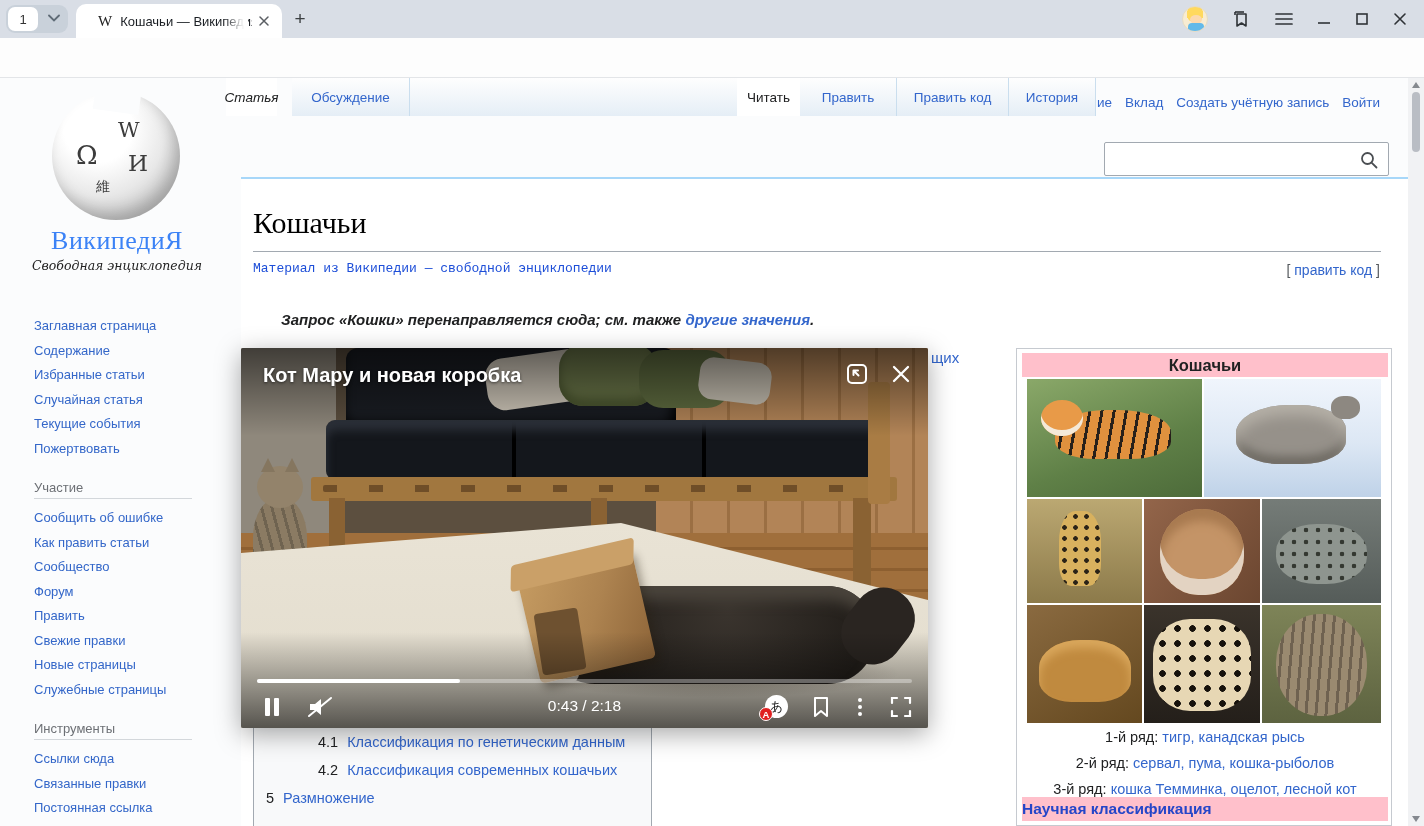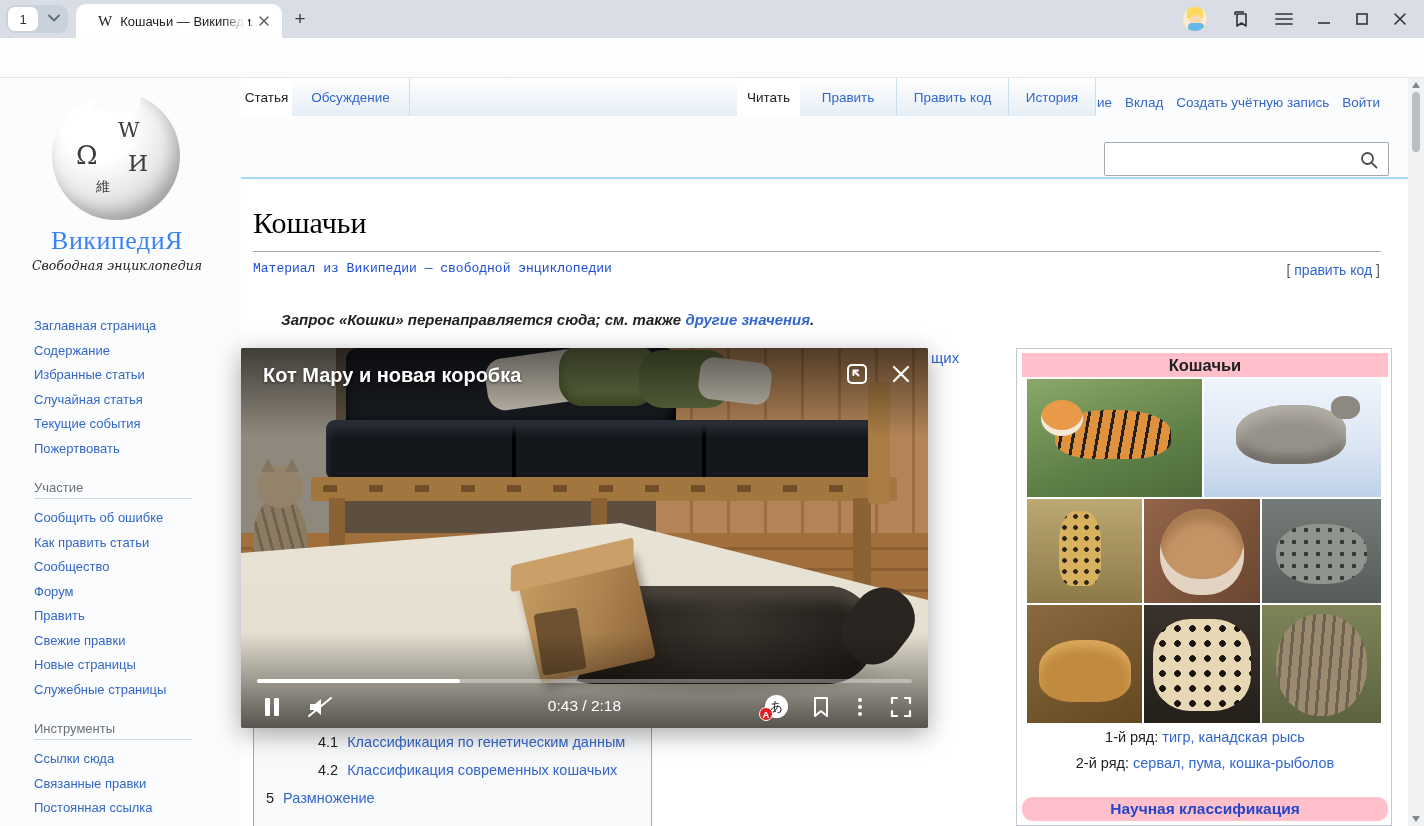"Статья" div.wtab { font-style: none -> italic; left: 241px -> 226px }
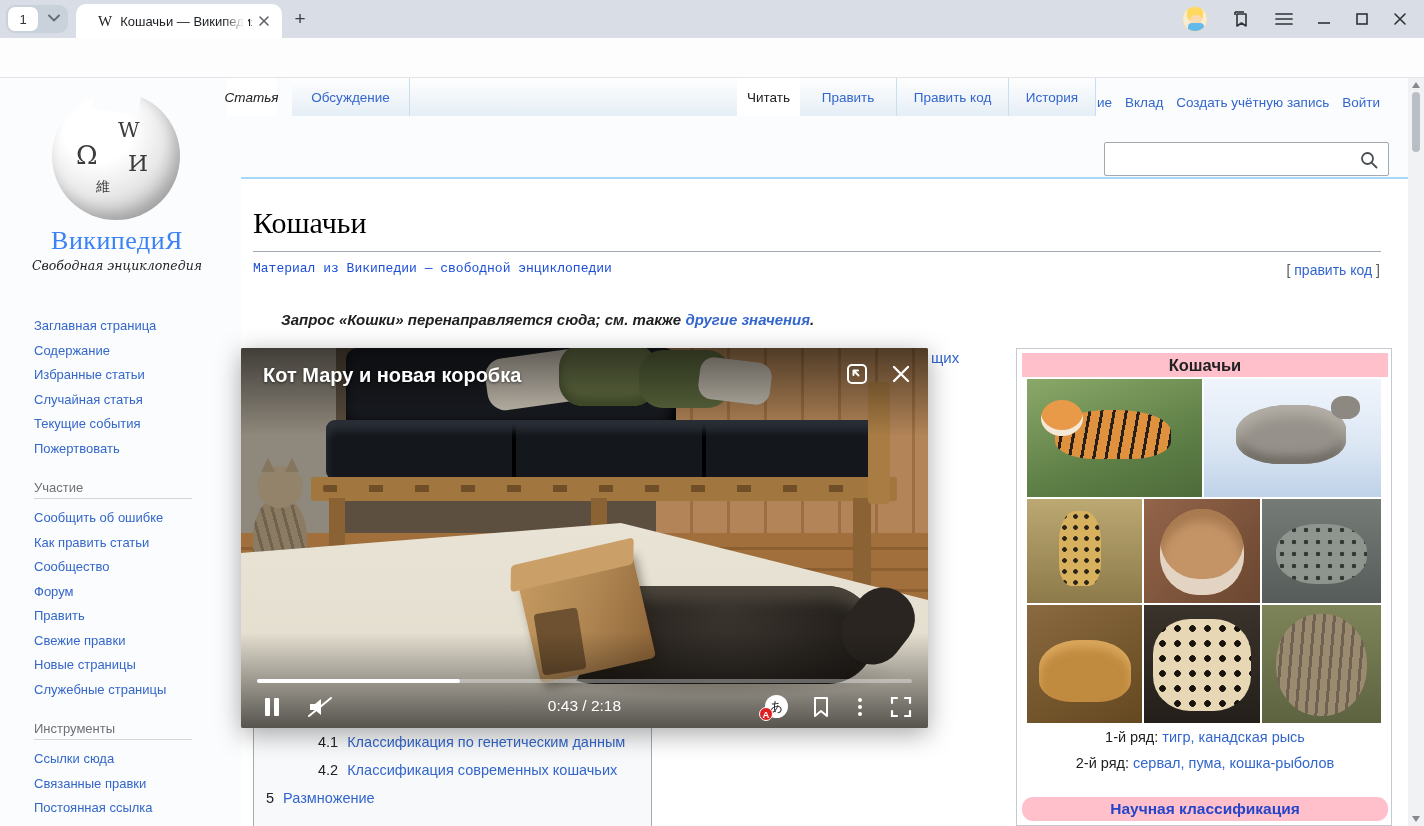"3-й ряд: кошка Темминка, оцелот," div.ib-cap { html: none -> <div><span>3-й ряд: </span><span>кошка Темминка, оцелот, лесной кот</span></div> }
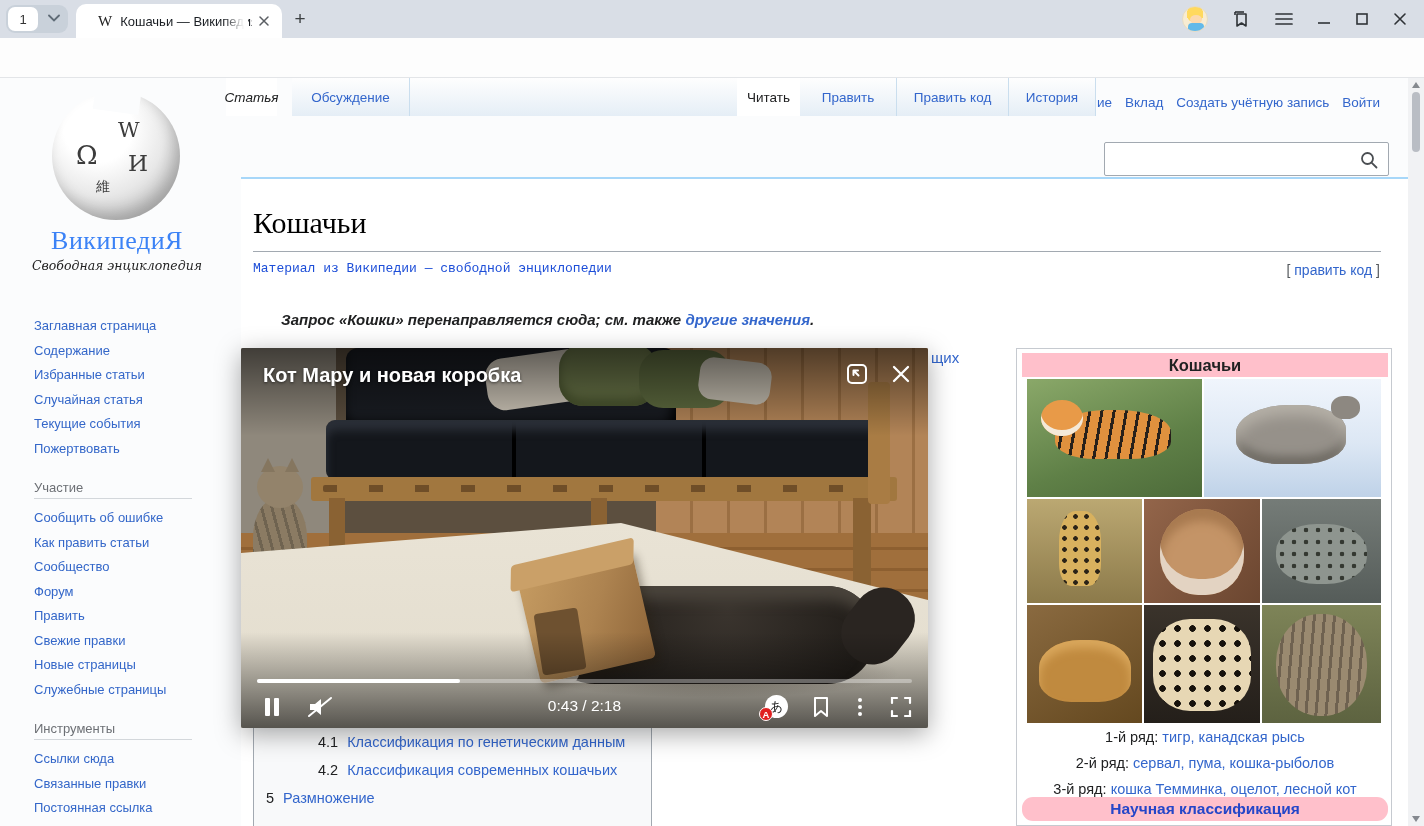"Научная классификация" .ib-class { border-radius: 11px -> none; text-align: center -> none }
